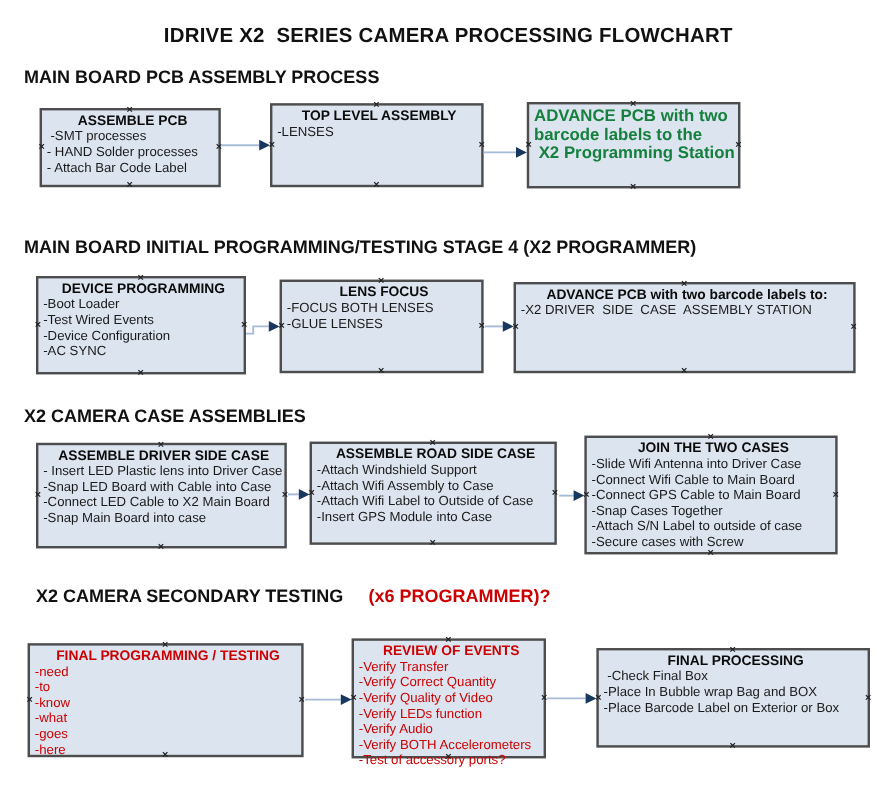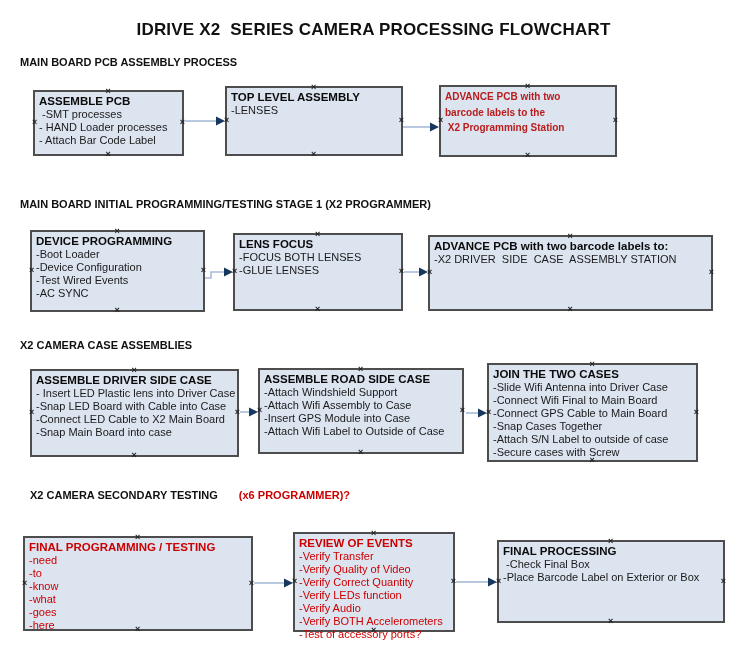"MAIN BOARD PCB ASSEMBLY PROCESS" .section-heading { font-size: 11px -> 15px }
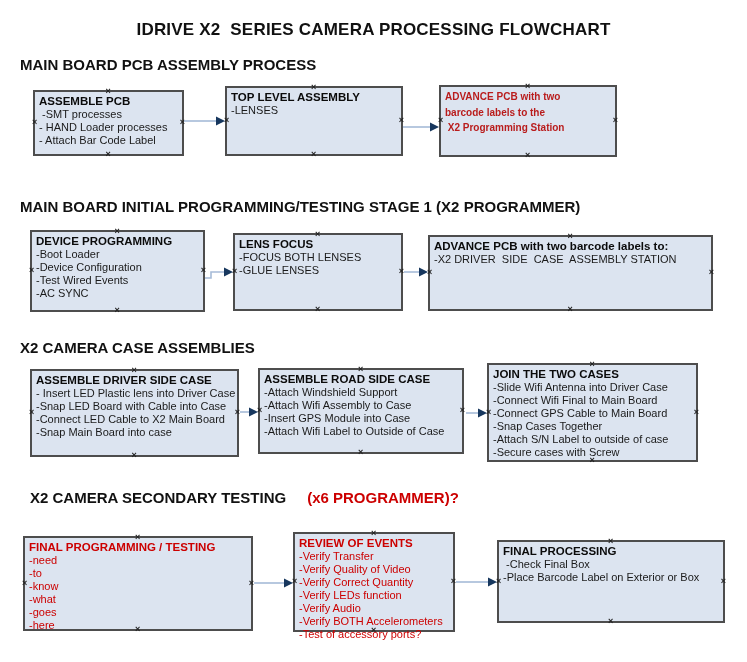"ASSEMBLE PCB" .box-title { text-align: none -> center }
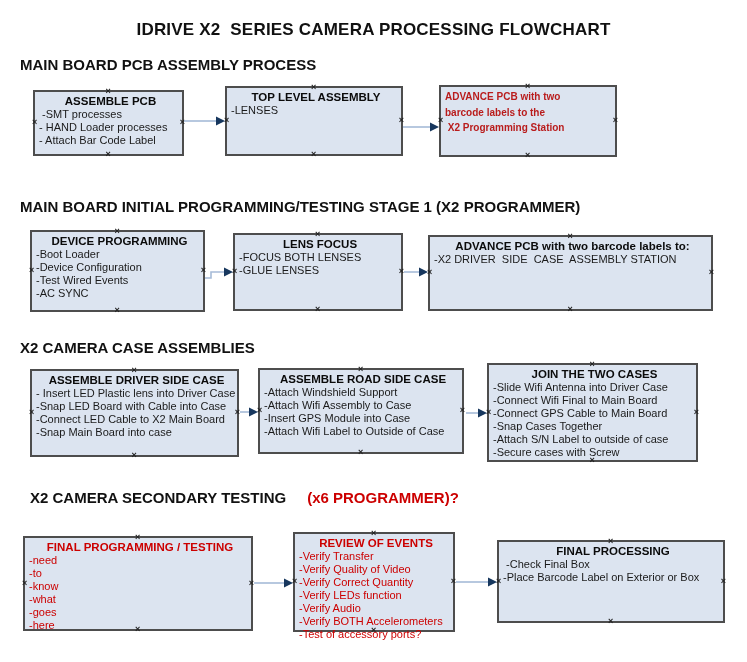"ADVANCE PCB with two" .box-line-bold { color: #b91c1c -> #15803d; font-size: 10px -> 14px }
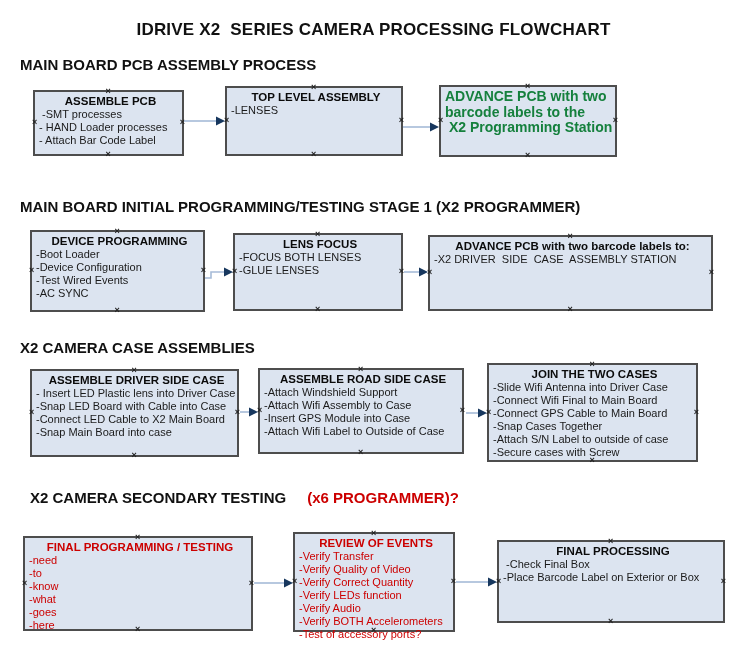"- HAND Loader processes" div.box-item { text: Loader -> Solder }
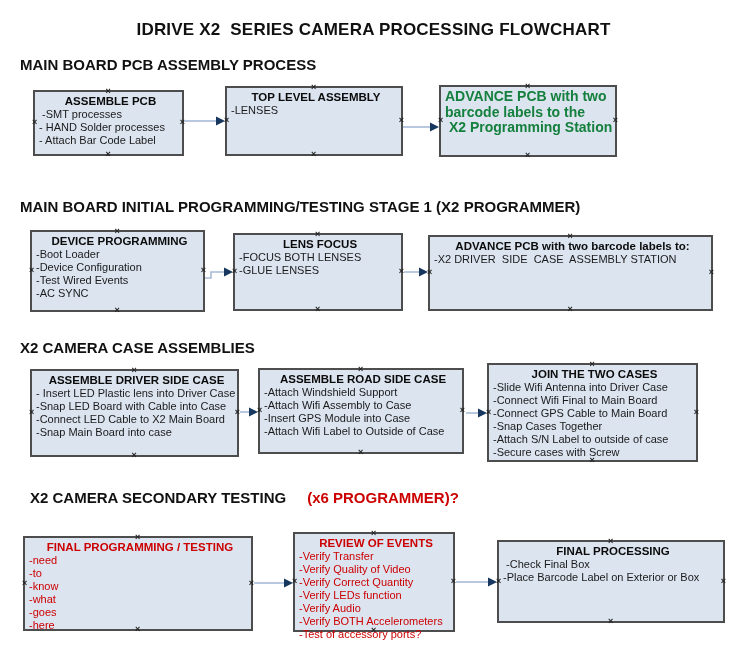"MAIN BOARD INITIAL PROGRAMMING/TESTING" div.section-heading { text: 1 -> 4 }
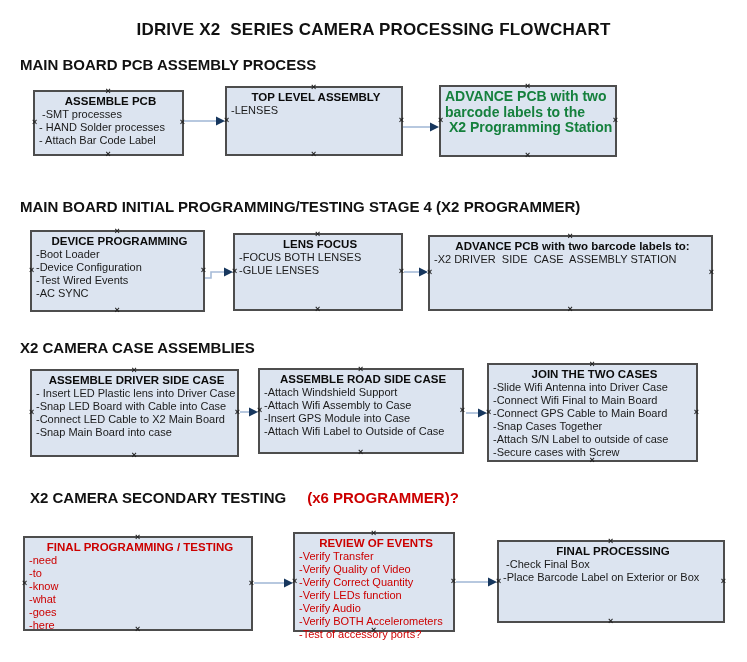"-Device Configuration" div.box-item { order: before "-Test Wired Events" -> after "-Test Wired Events" }
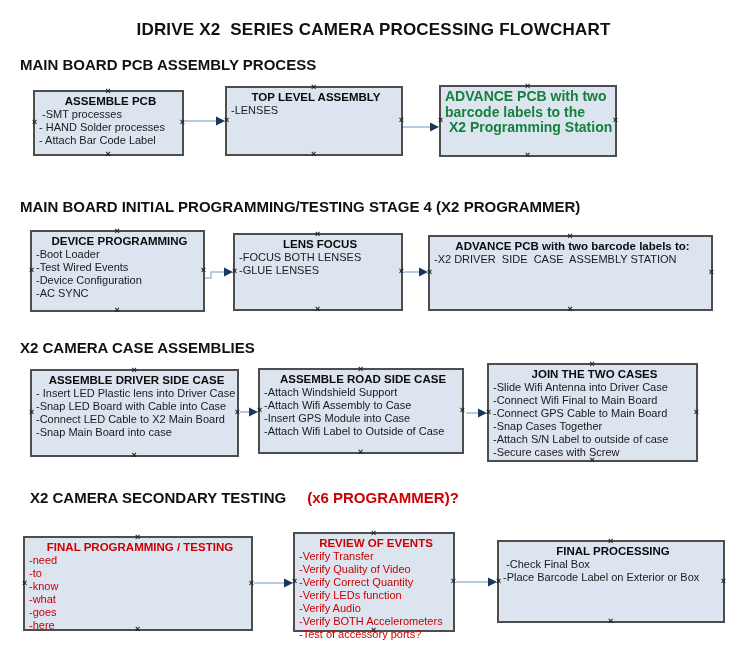"-Connect Wifi Final to Main" div.box-item { text: Final -> Cable }
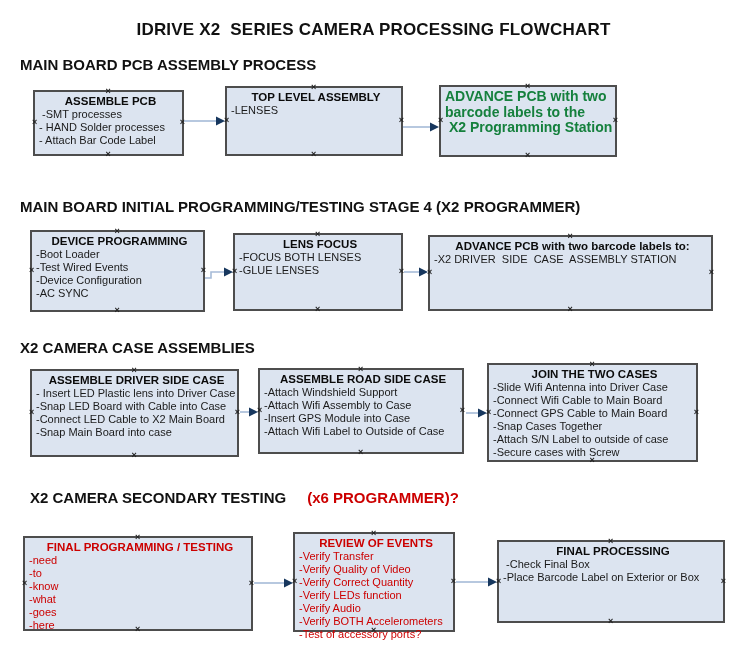"-Insert GPS Module into Case" div.box-item { order: before "-Attach Wifi Label to Outside" -> after "-Attach Wifi Label to Outside" }
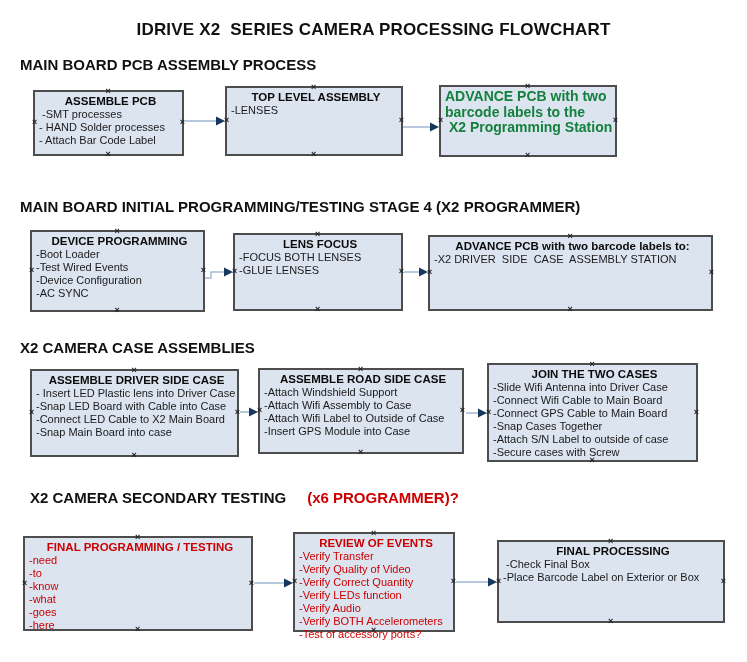"-Verify Quality of Video" div.box-item { order: before "-Verify Correct Quantity" -> after "-Verify Correct Quantity" }
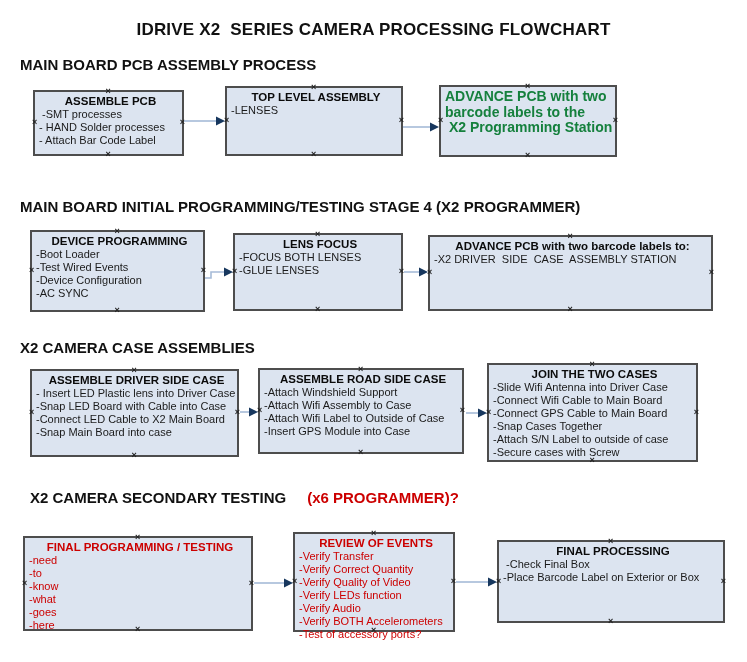"-Place In Bubble wrap Bag" div.box-item { html: none -> <div>-Place In Bubble wrap Bag and BOX</div> }
